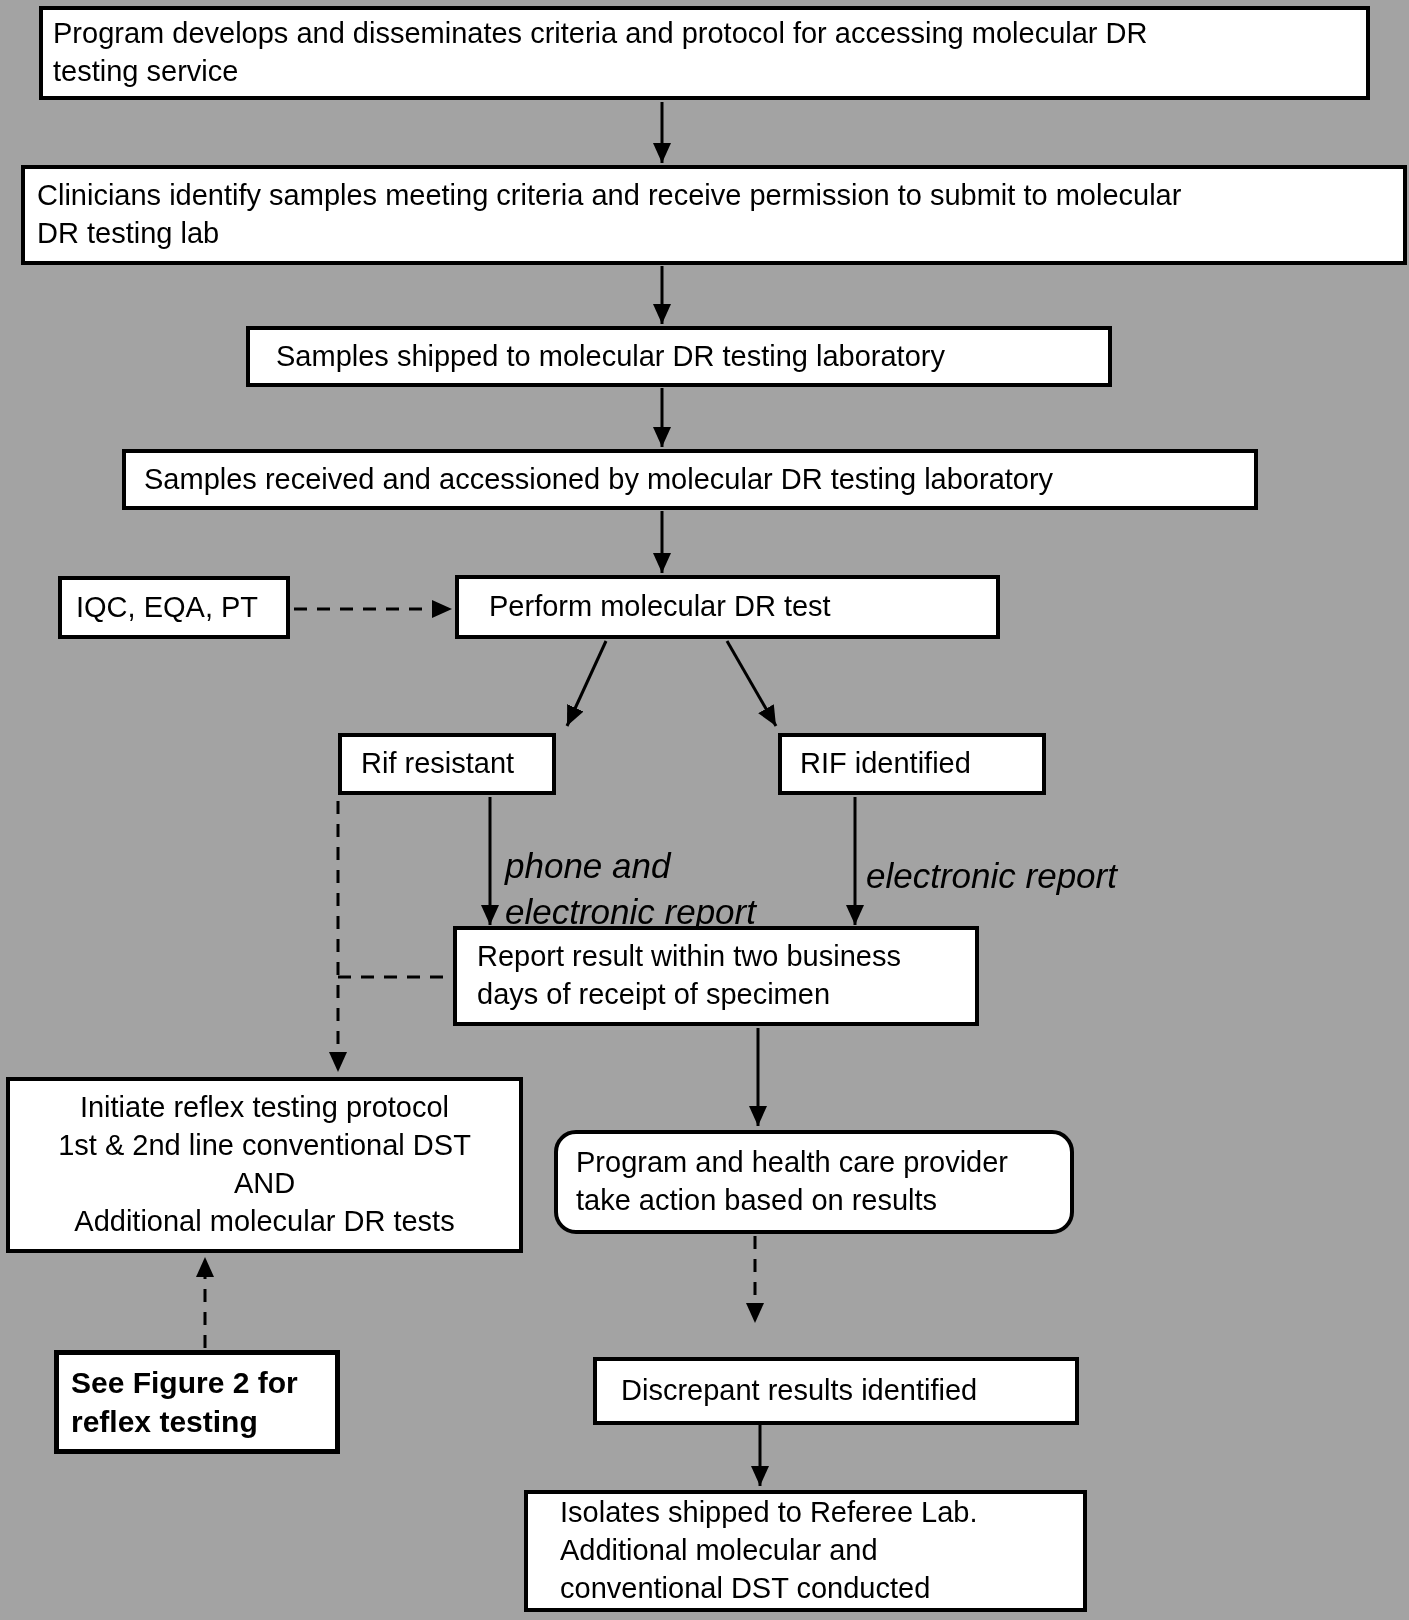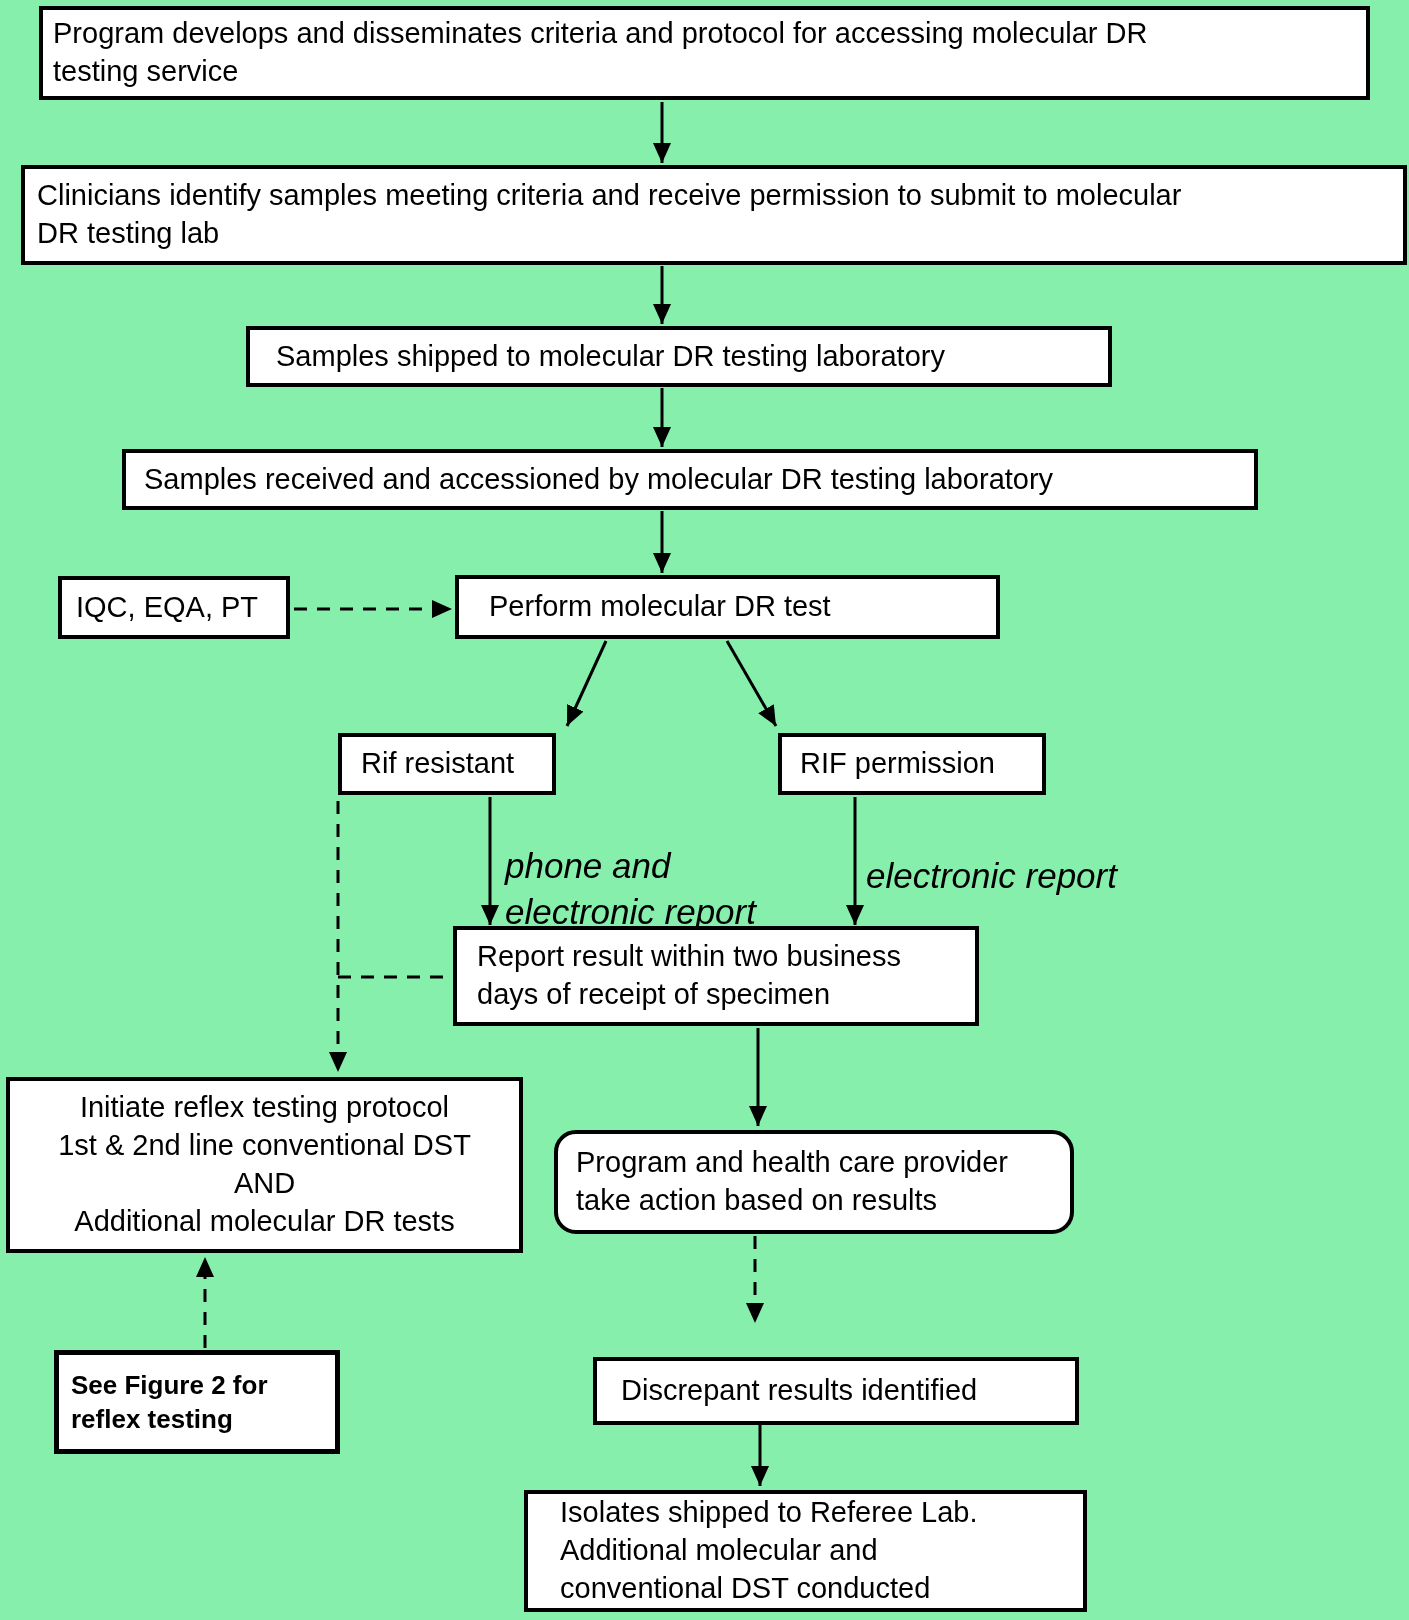"Program develops and disseminates" .canvas { background: #86efac -> #a3a3a3 }
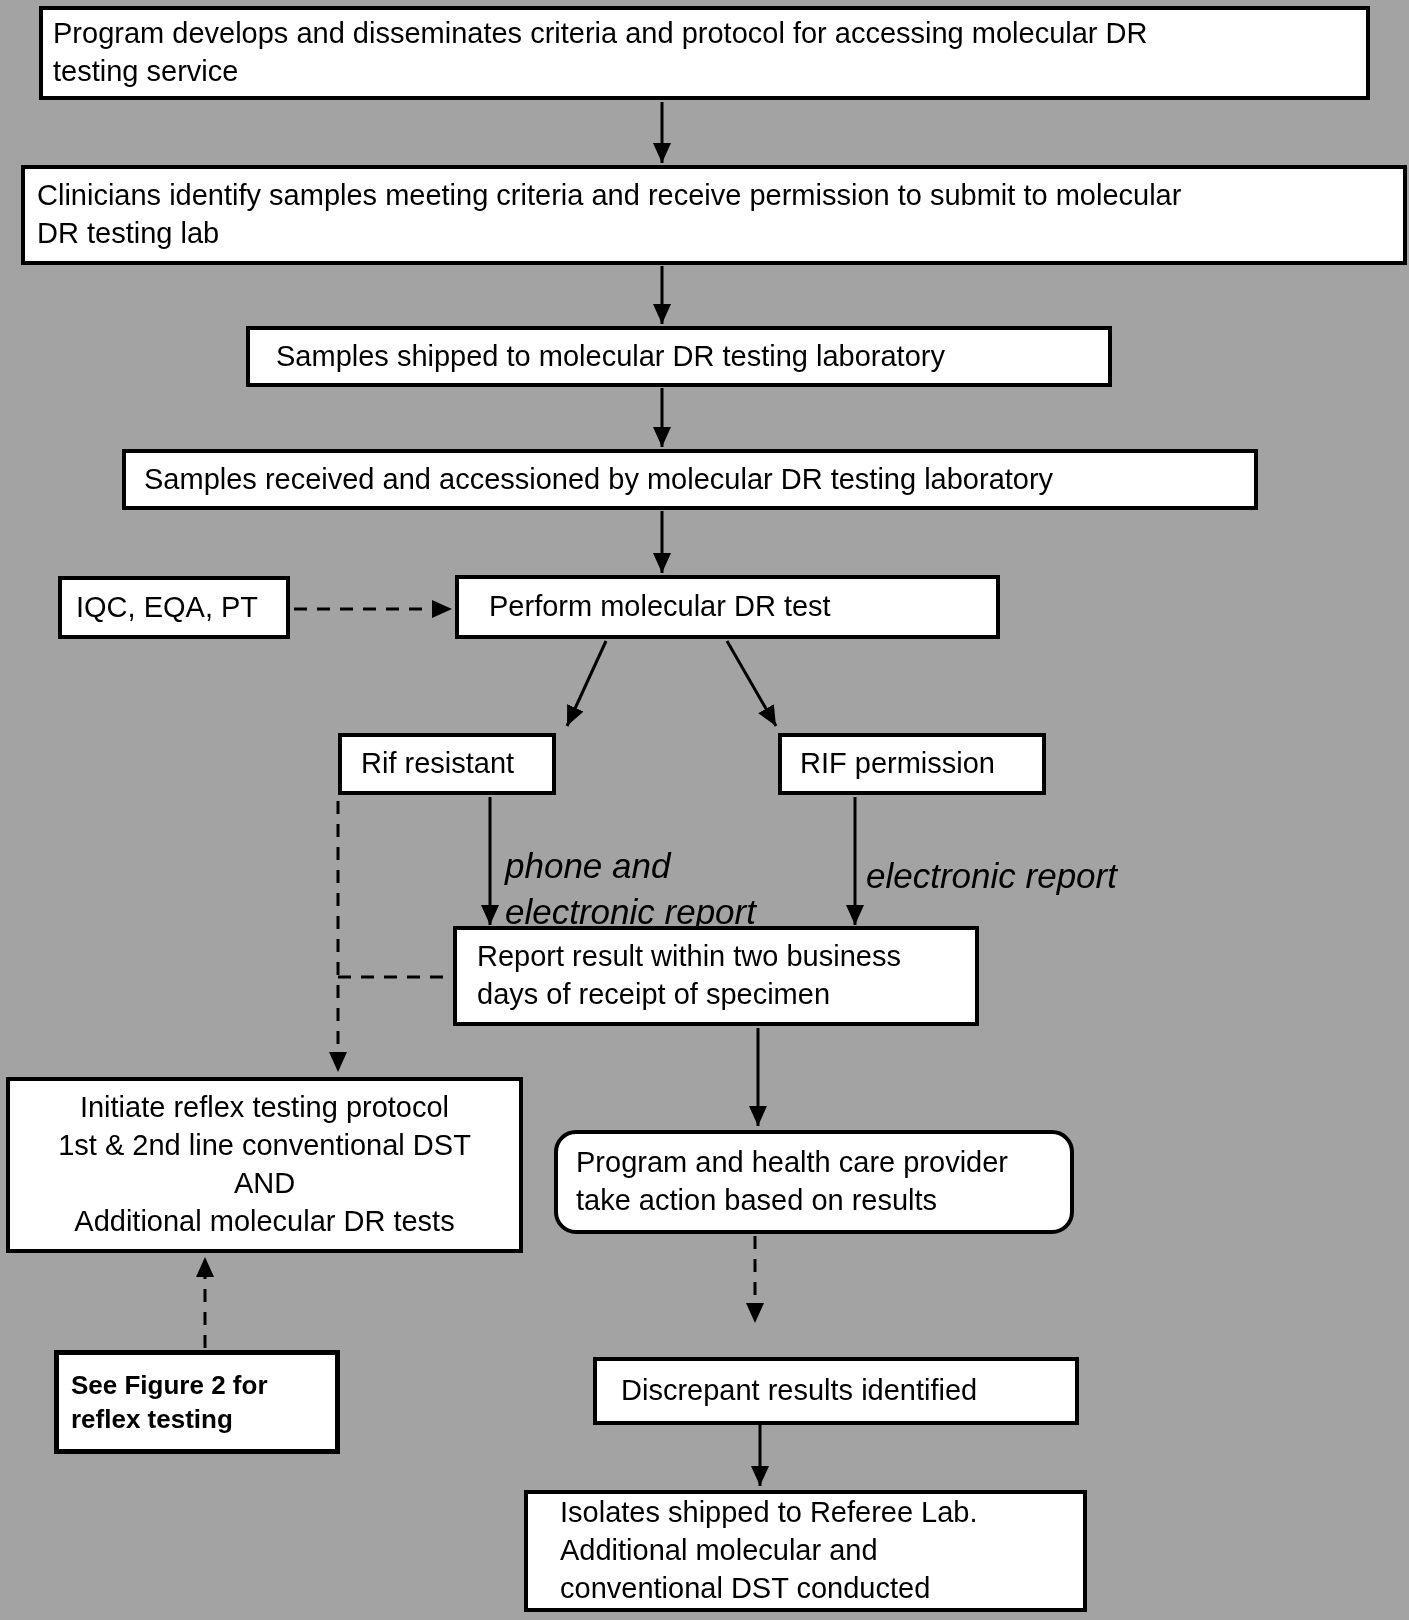"RIF permission" div.box { text: permission -> identified }
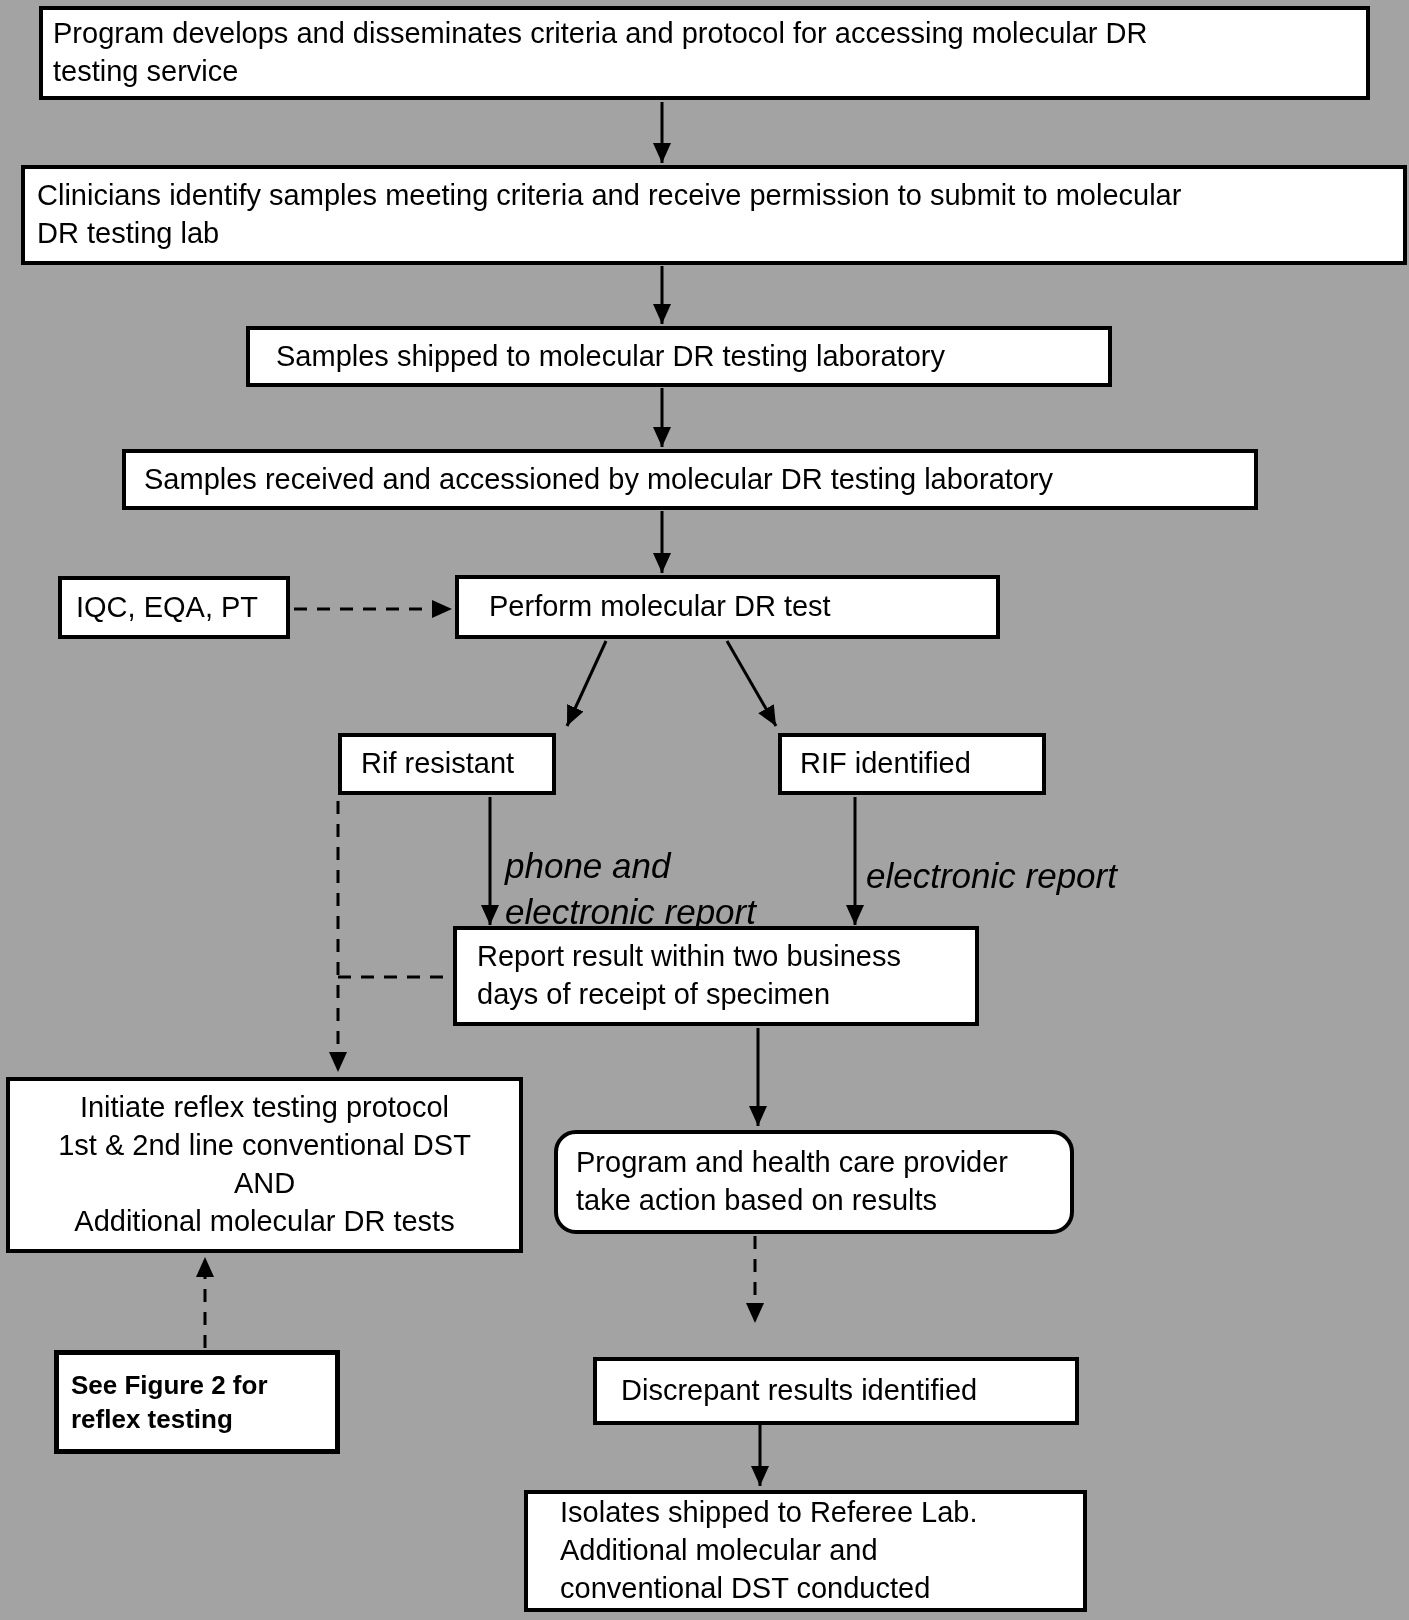"See Figure 2 for" .box.bold { font-size: 26px -> 30px }
